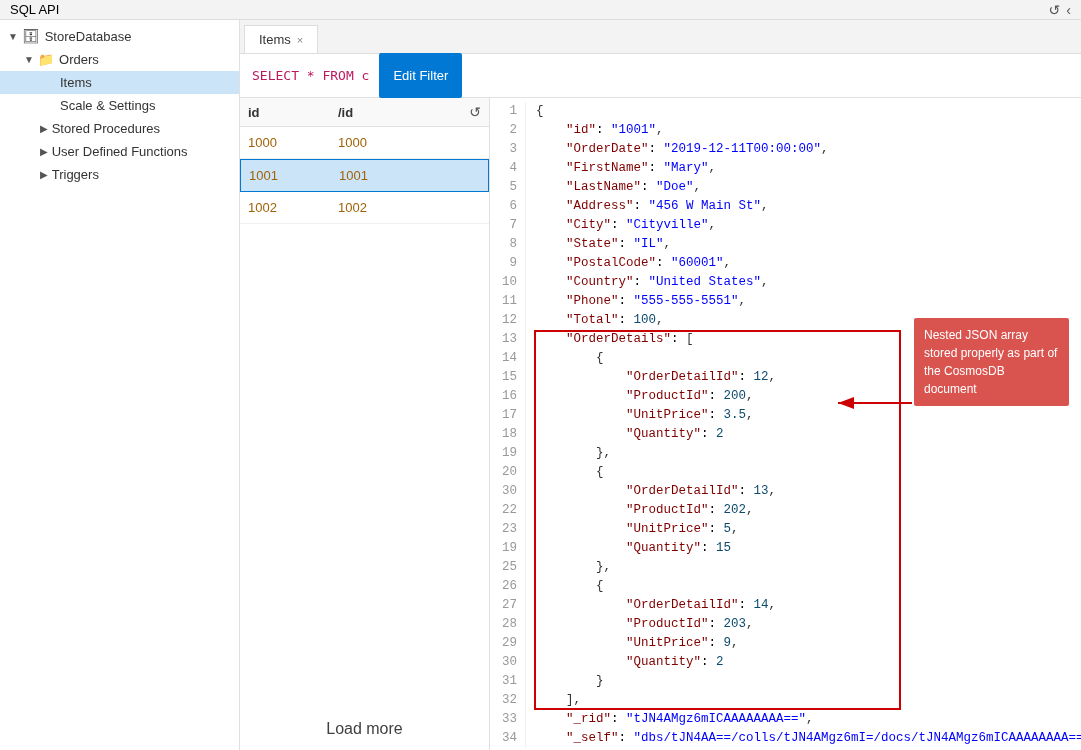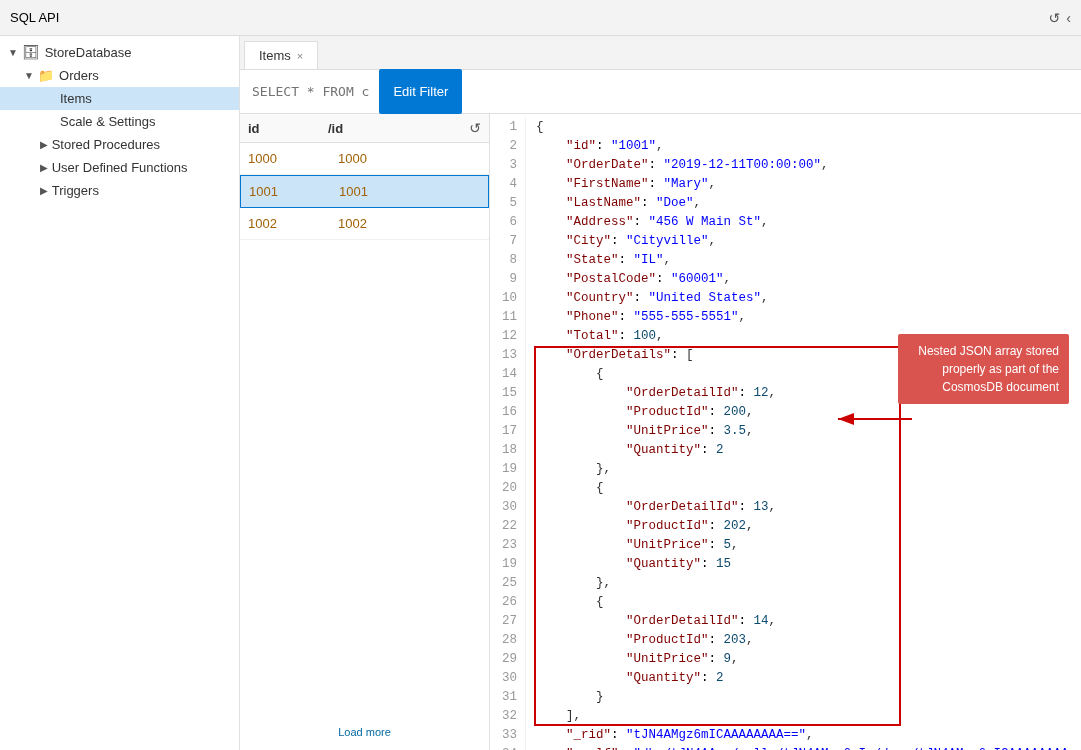"SQL API" .top-bar { height: 36px -> 20px }
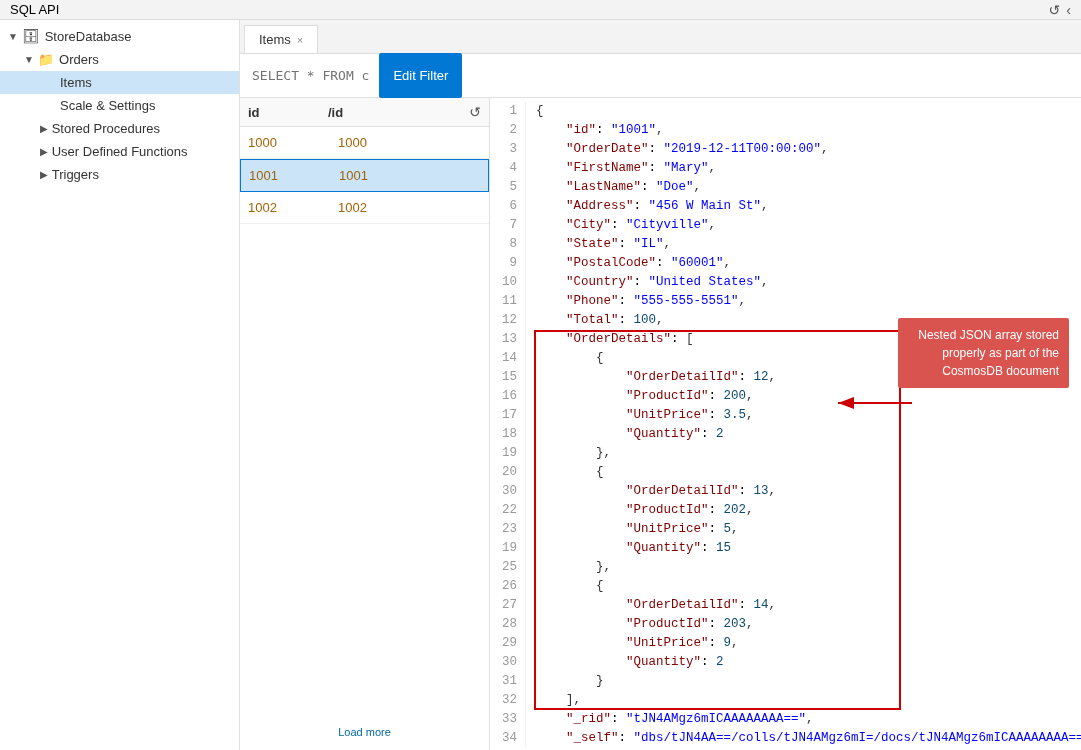"SELECT * FROM c" .filter-query { color: #737373 -> #be185d }
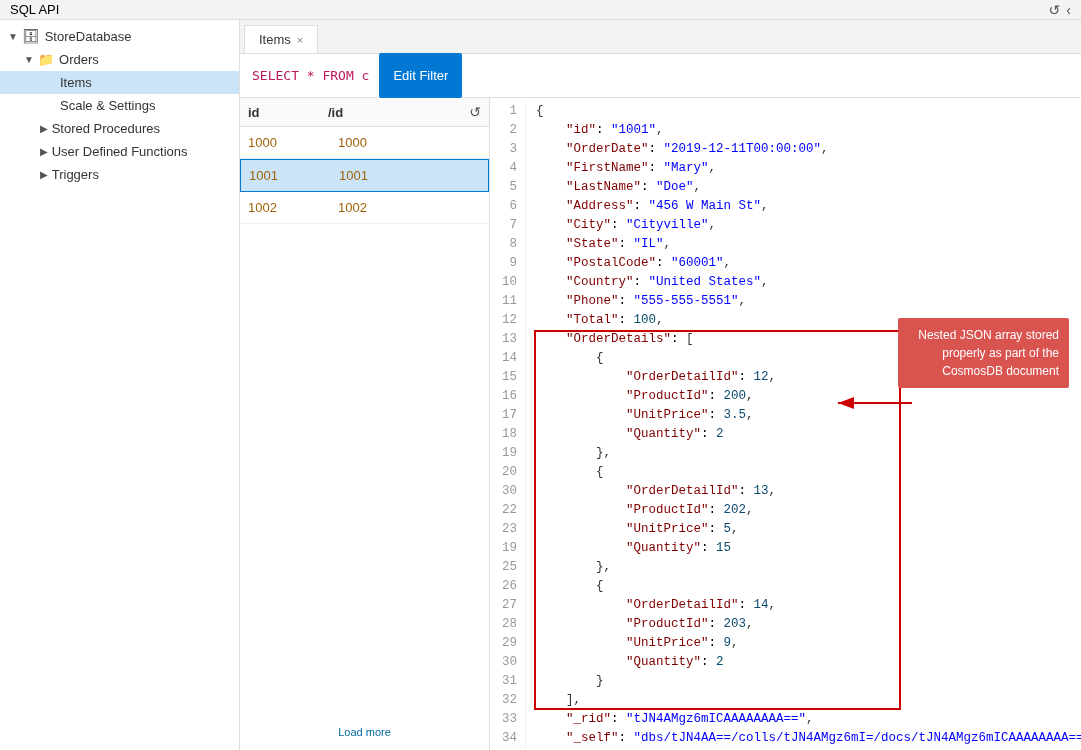"id" .col-id { width: 80px -> 90px }
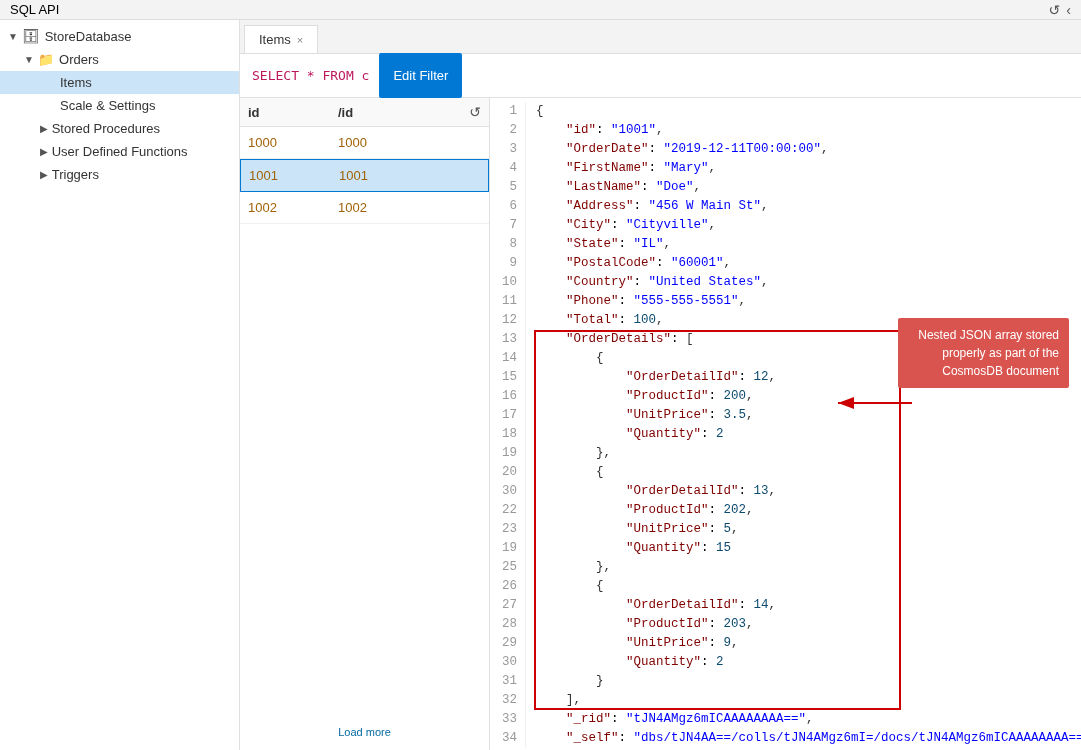"Nested JSON array stored properly" div.annotation { text-align: right -> left; width: 171px -> 155px }
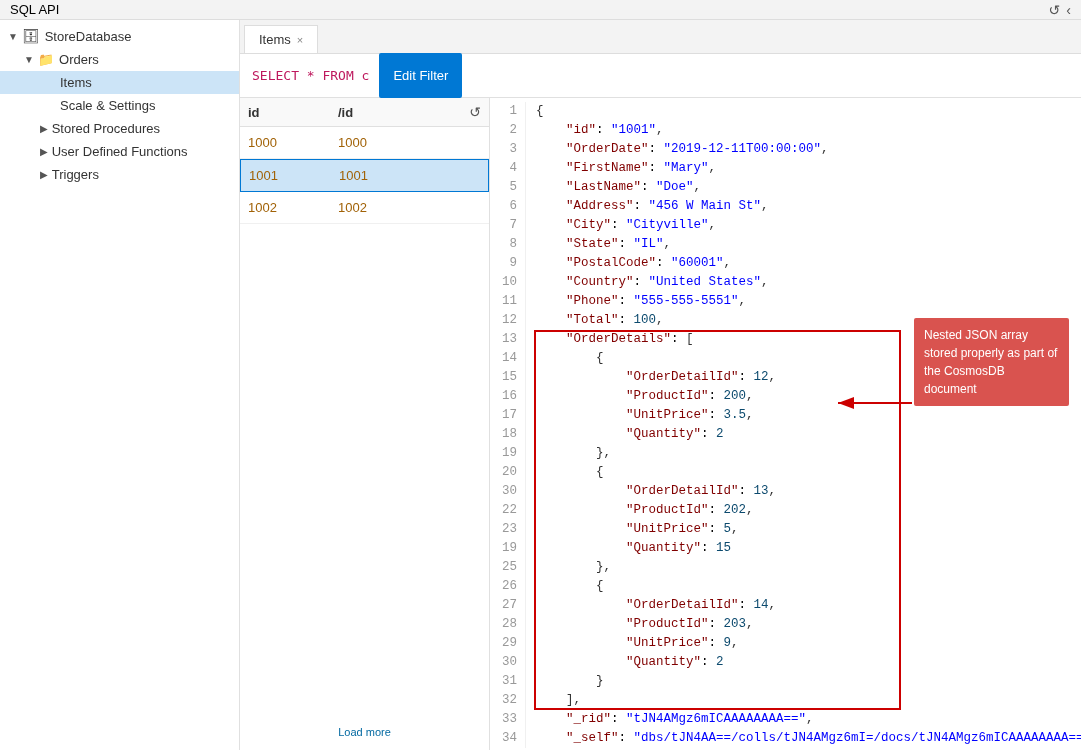"Load more" .load-more { color: #0369a1 -> #404040; font-size: 11px -> 16px }
